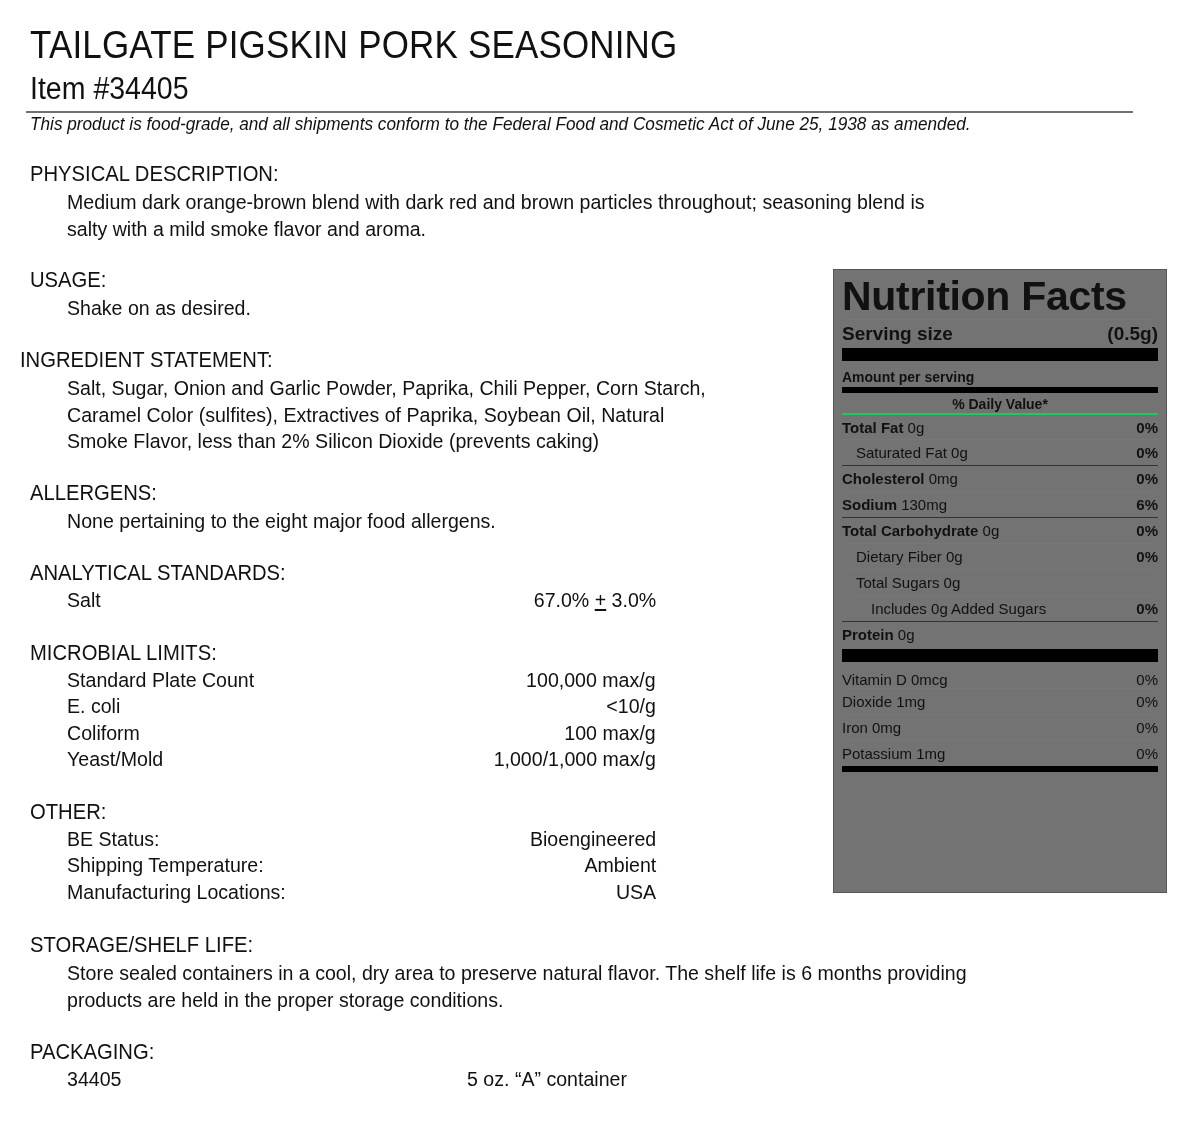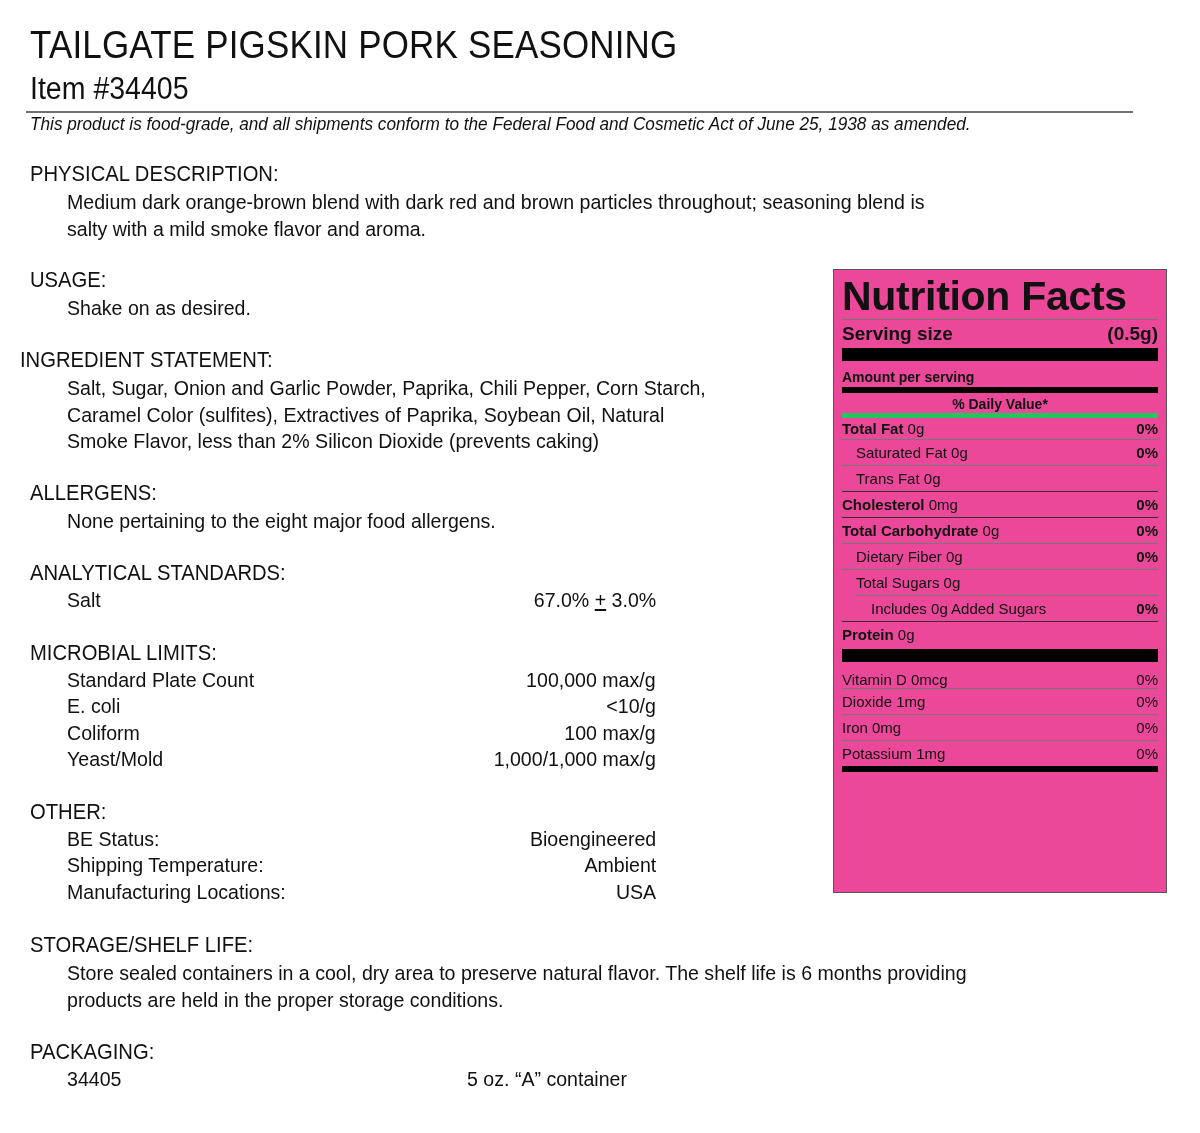"Nutrition Facts" .nf { background: #ec4899 -> #737373 }
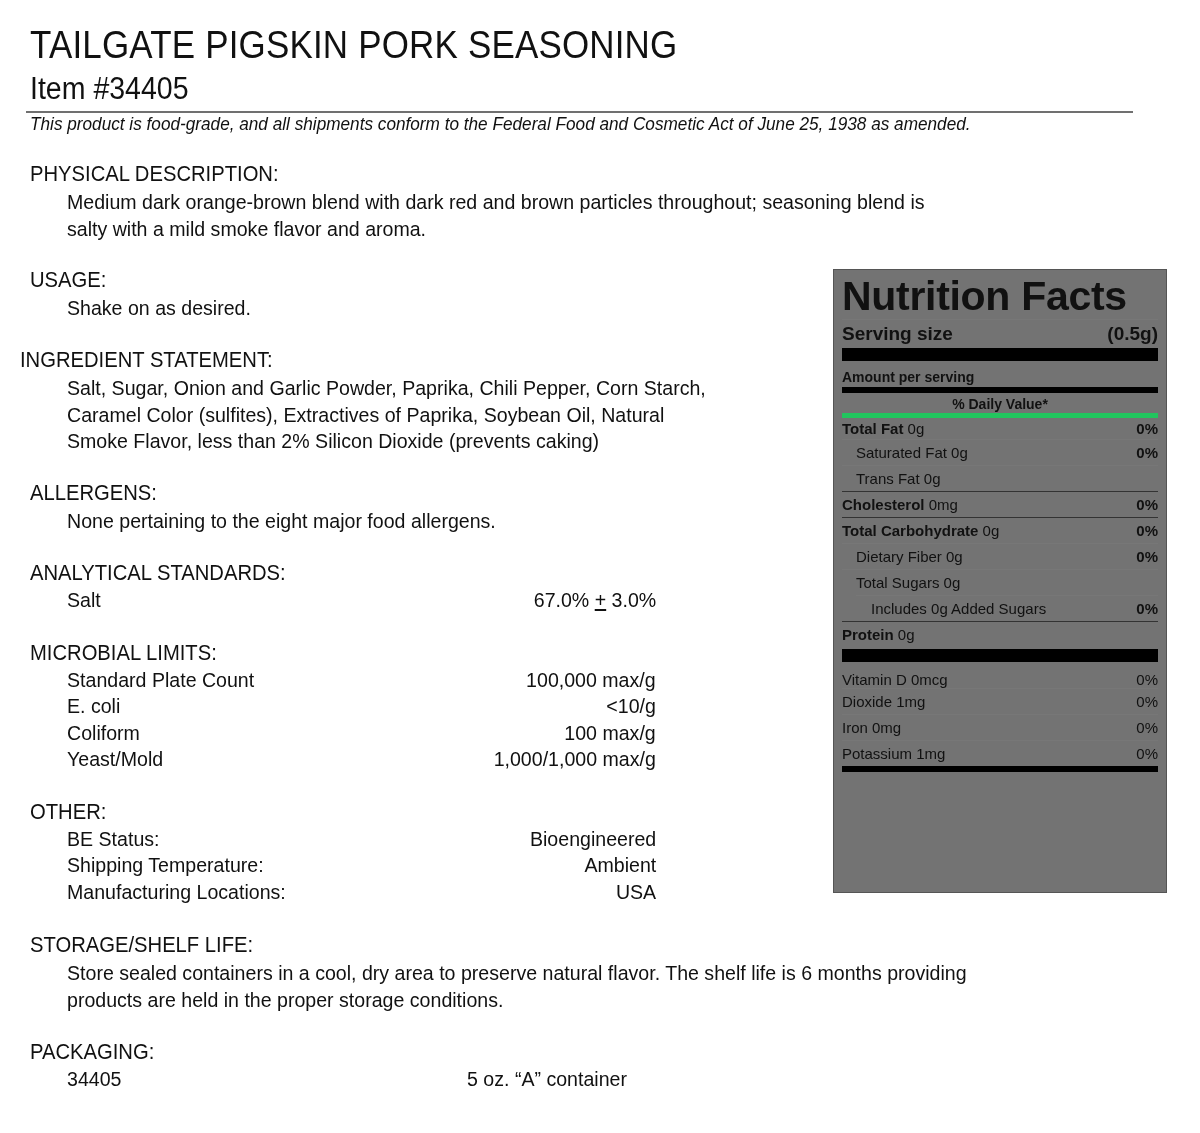"Total Fat 0g" .nf-row.first { border-top: 5px solid #22c55e -> 2px solid #22c55e }
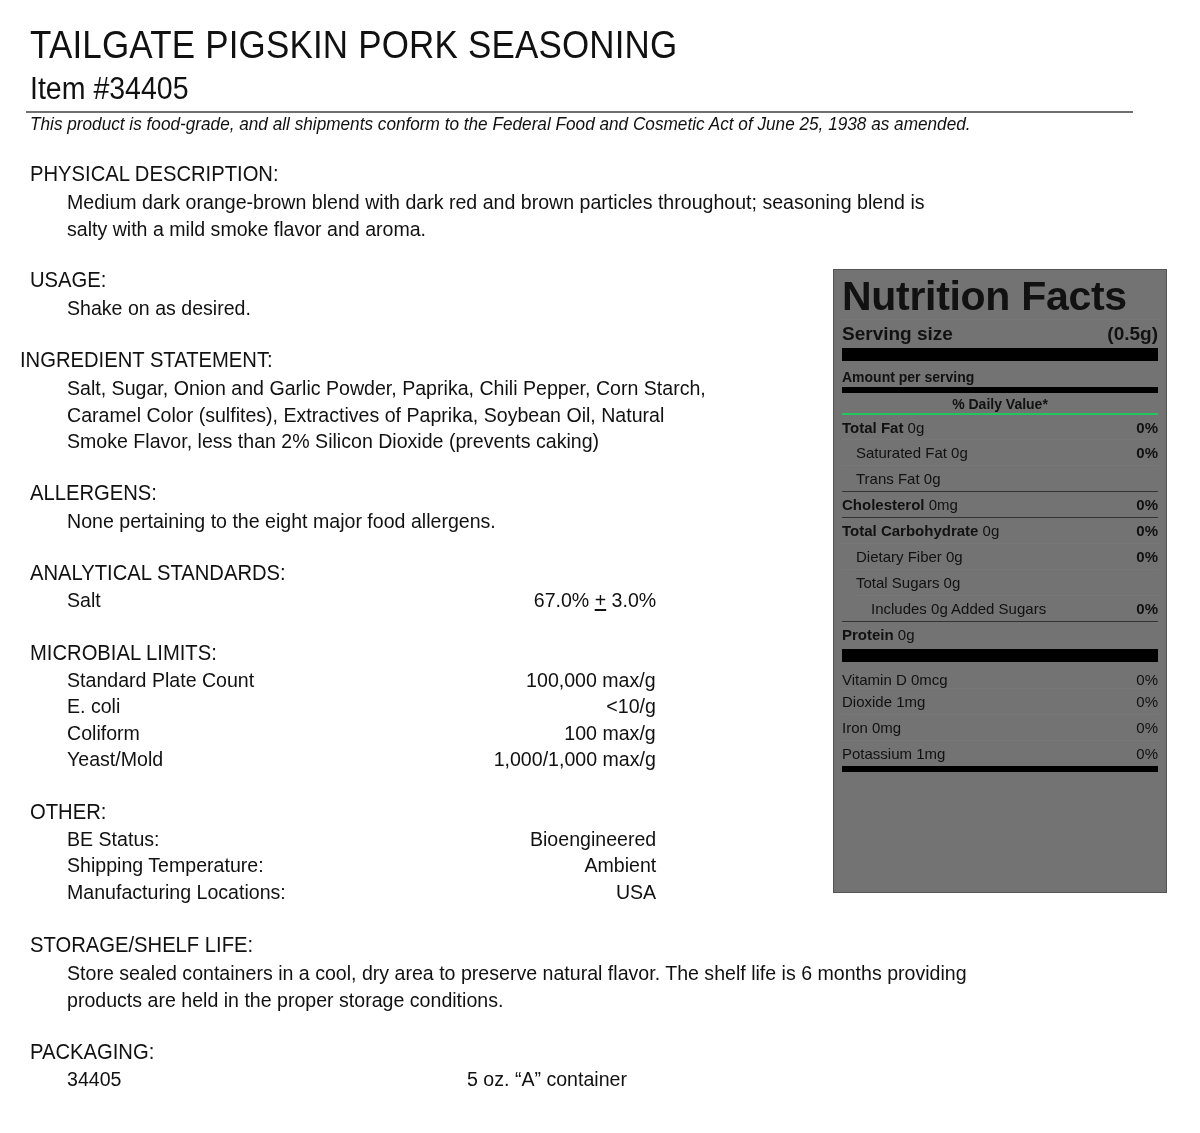"Trans Fat 0g" div.nf-row { html: <div> <span>Trans Fat 0g</span> <span></span> </div> -> none }
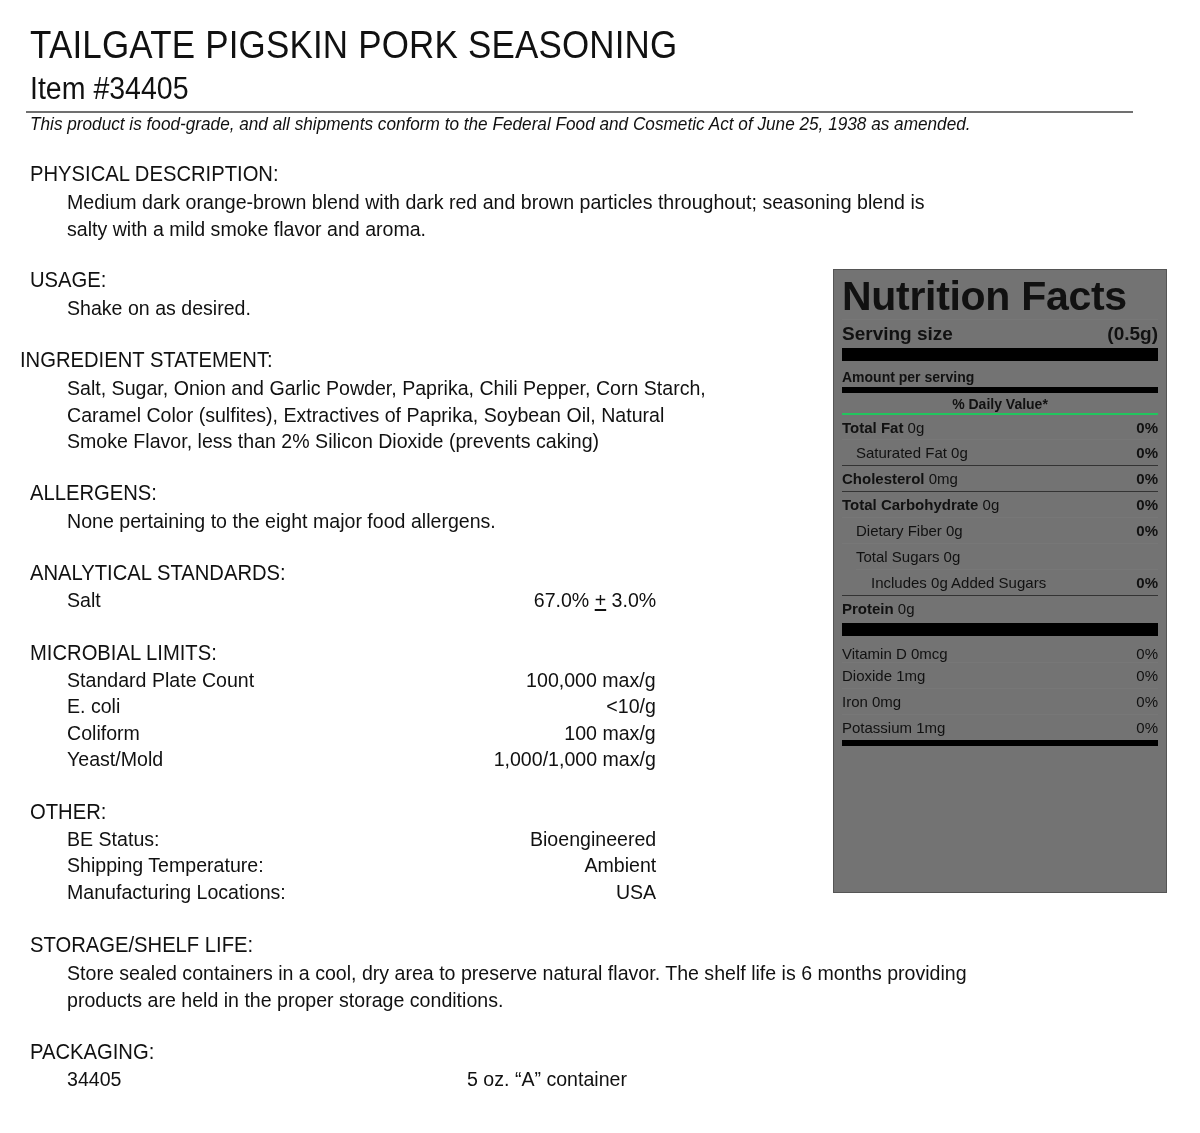"Sodium 130mg" div.nf-row { html: none -> <div> <span><span>Sodium</span><span> 130mg</span></span> <span>6%</span> </div> }
